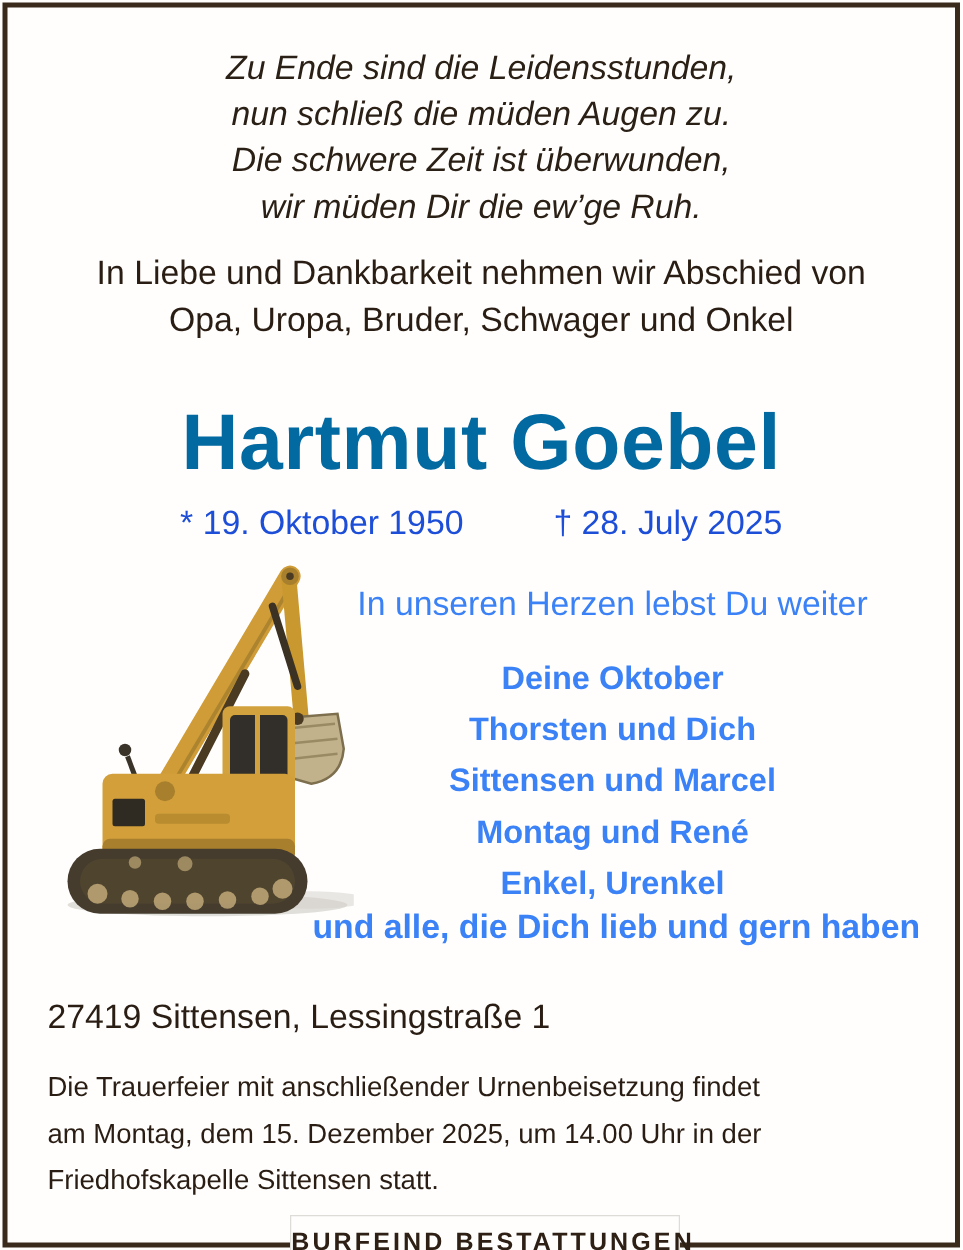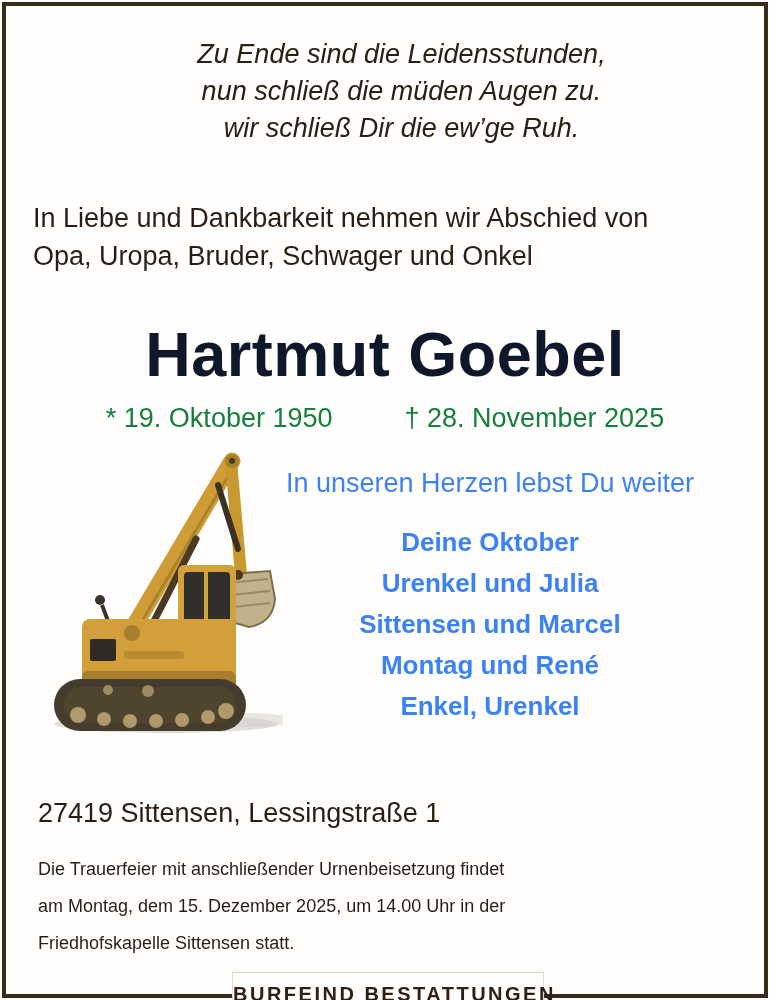"Zu Ende sind die Leidensstunden," .intro div, .poem div { margin-left: 33px -> none }
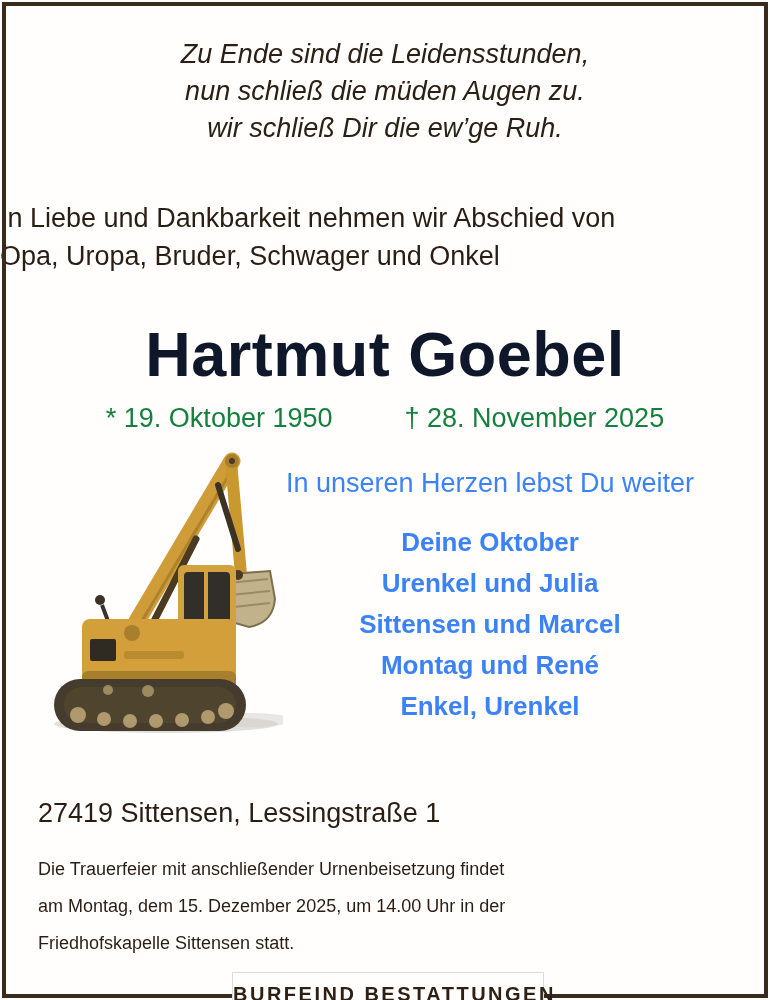"Die schwere Zeit ist überwunden," div { html: none -> <div>Die schwere Zeit ist überwunden,</div> }
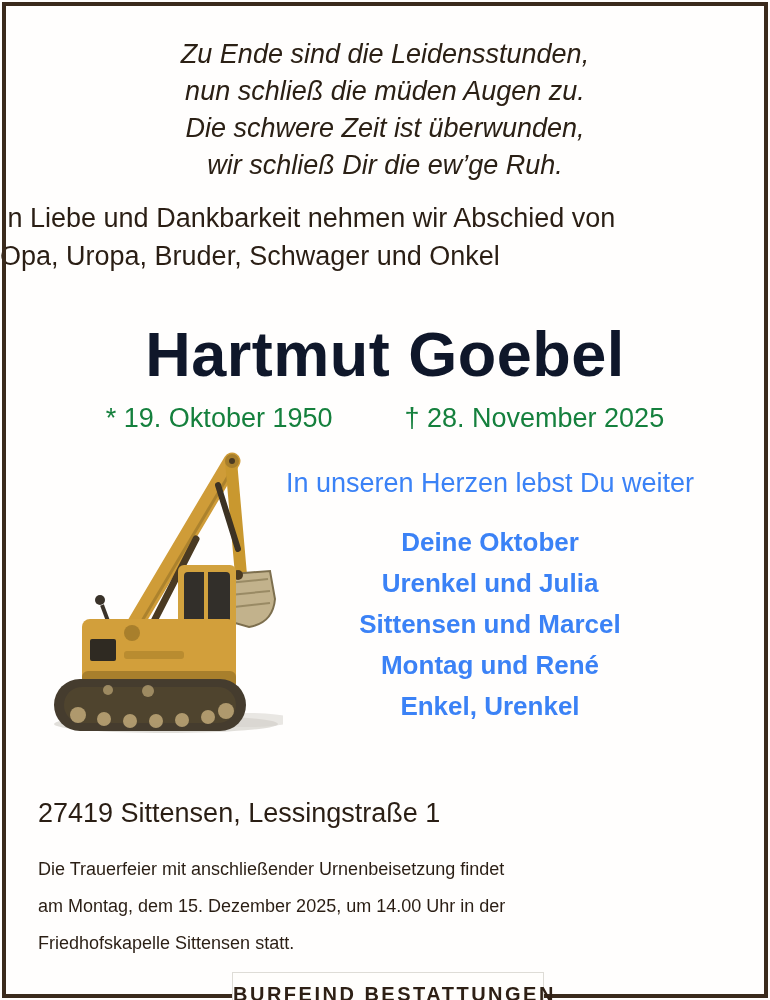"wir schließ Dir die ew’ge" div { text: schließ -> müden }
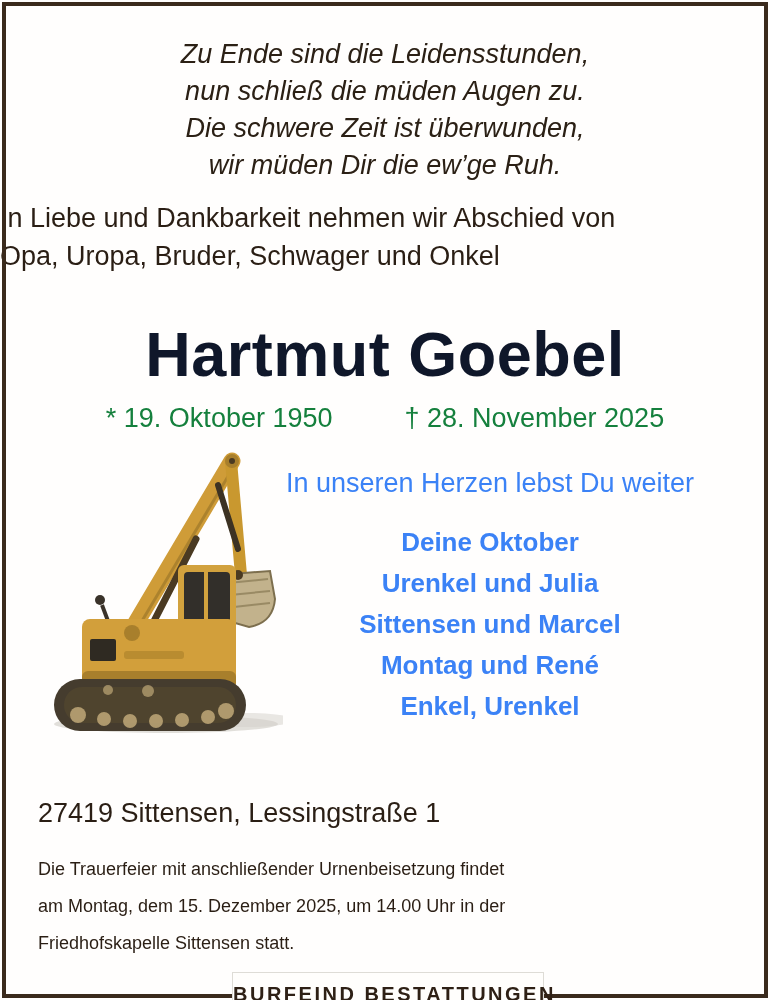"In Liebe und Dankbarkeit nehmen" .intro { text-align: none -> center }
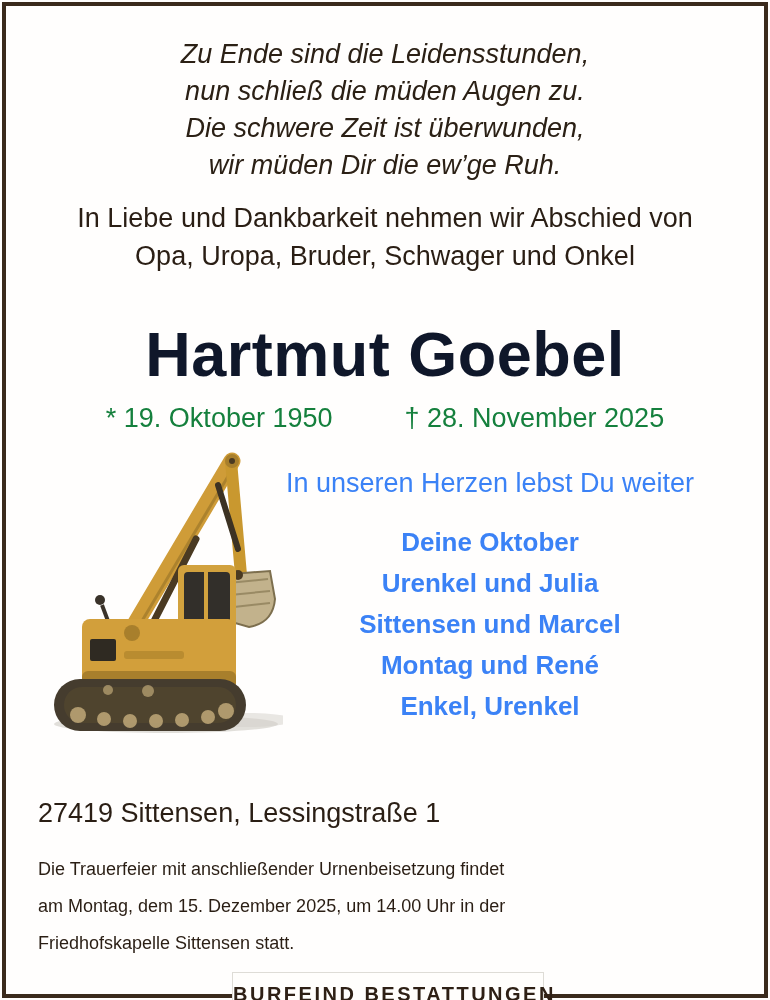"Hartmut Goebel" .name { color: #0f172a -> #0369a1 }
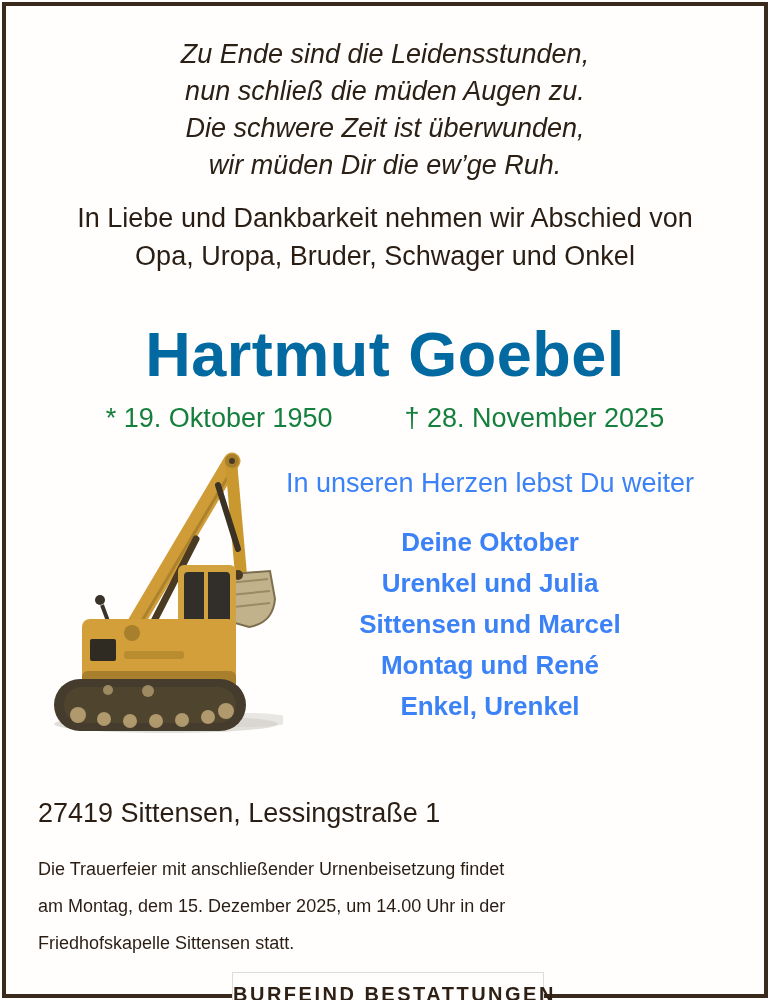"* 19. Oktober 1950" .dates { color: #15803d -> #1d4ed8 }
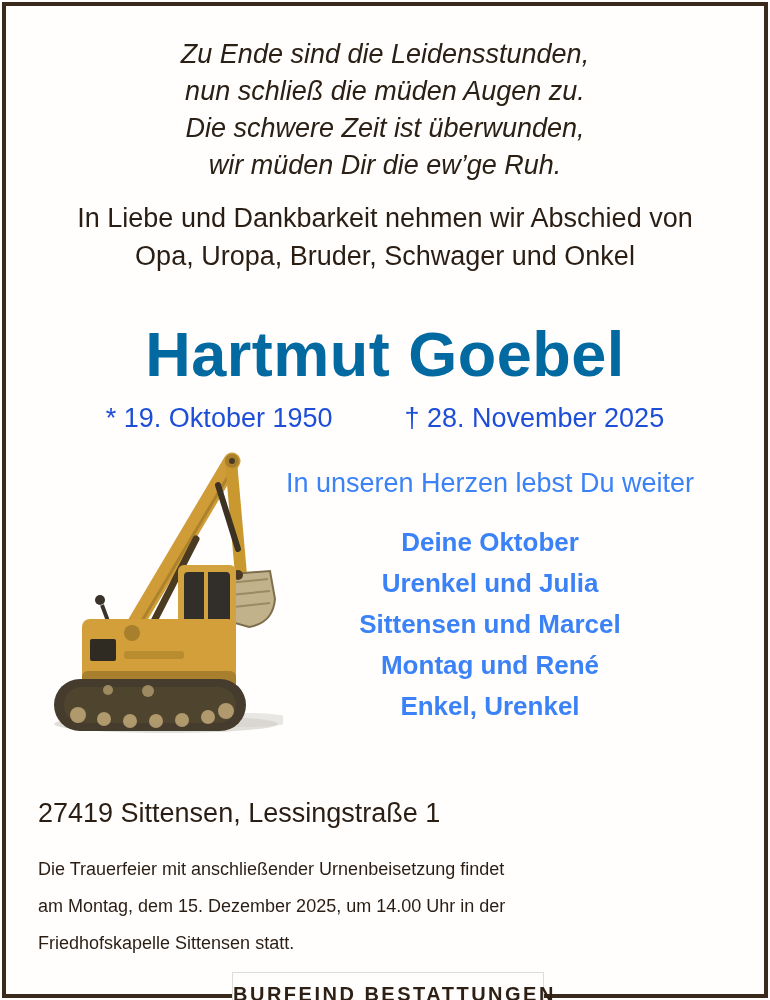"† 28. November 2025" span { text: November -> July }
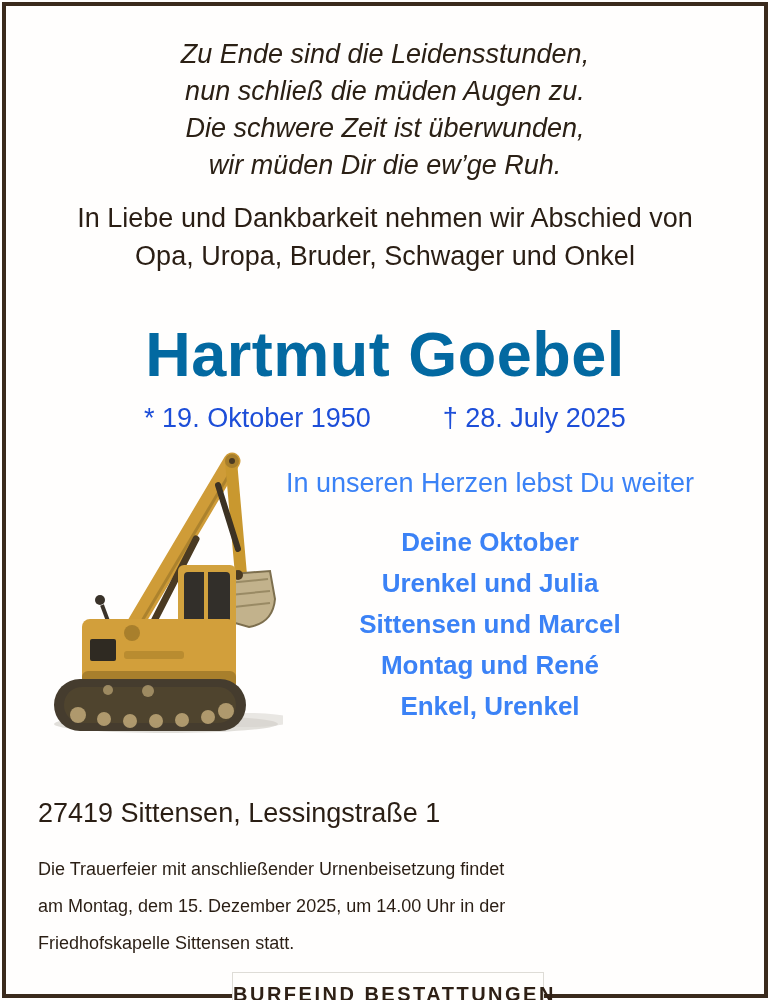"Urenkel und Julia" div { text: Urenkel und Julia -> Thorsten und Dich }
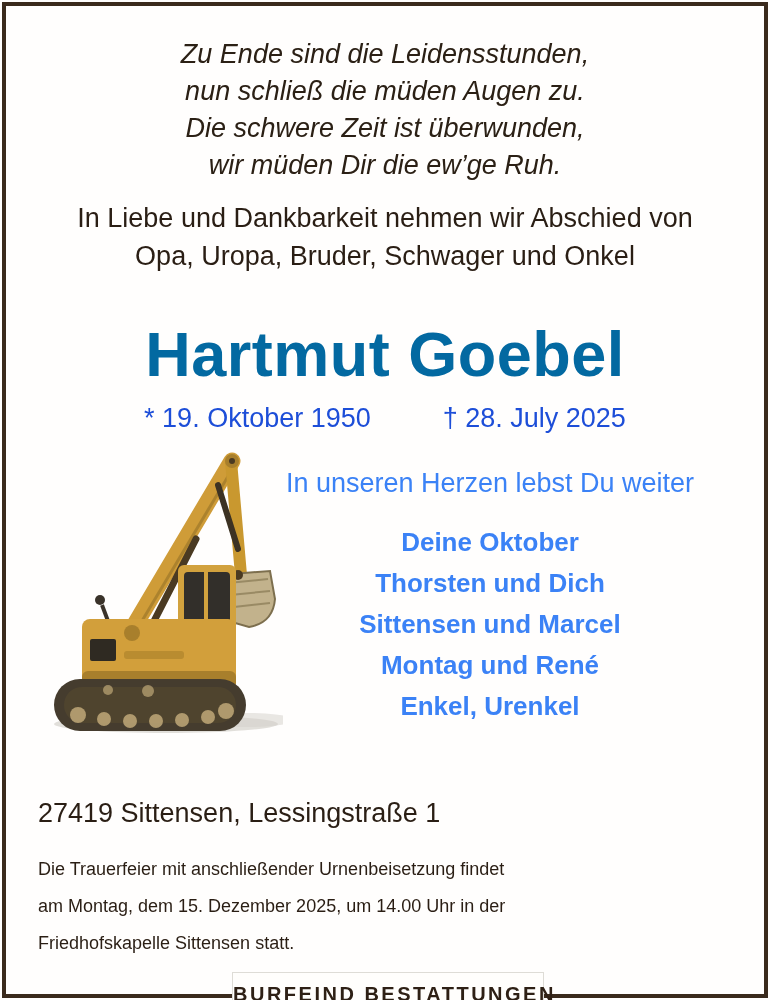"und alle, die Dich lieb" div.right-col { html: none -> <div>und alle, die Dich lieb und gern haben</div> }
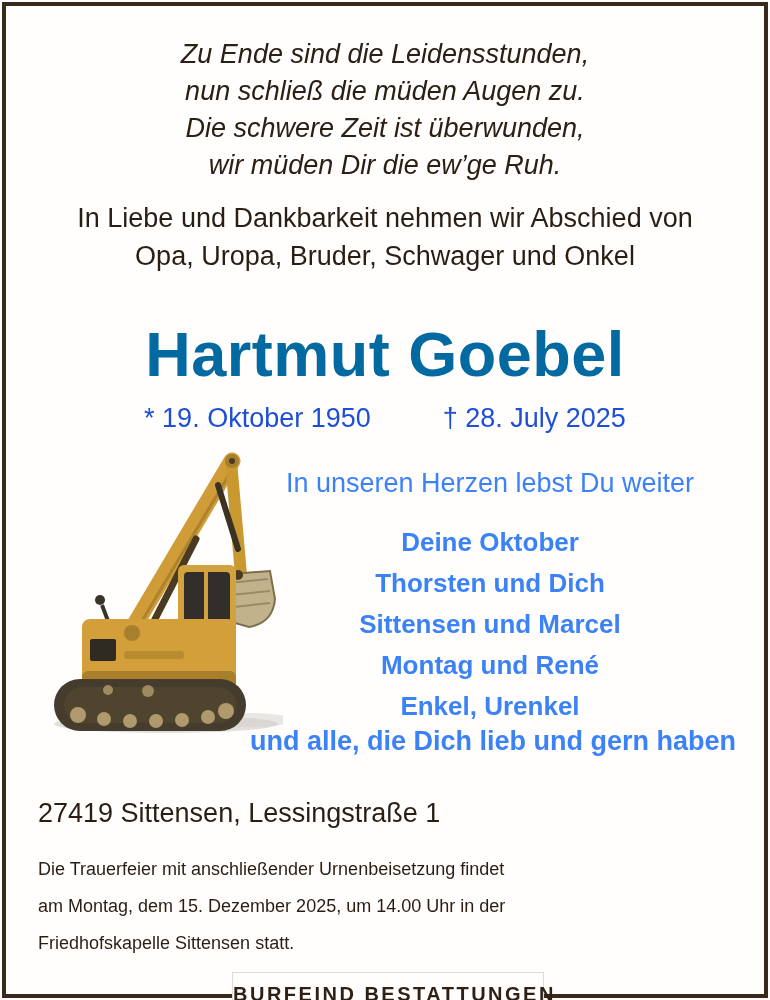"Die Trauerfeier mit anschließender" .funeral { font-size: 18px -> 22px }
